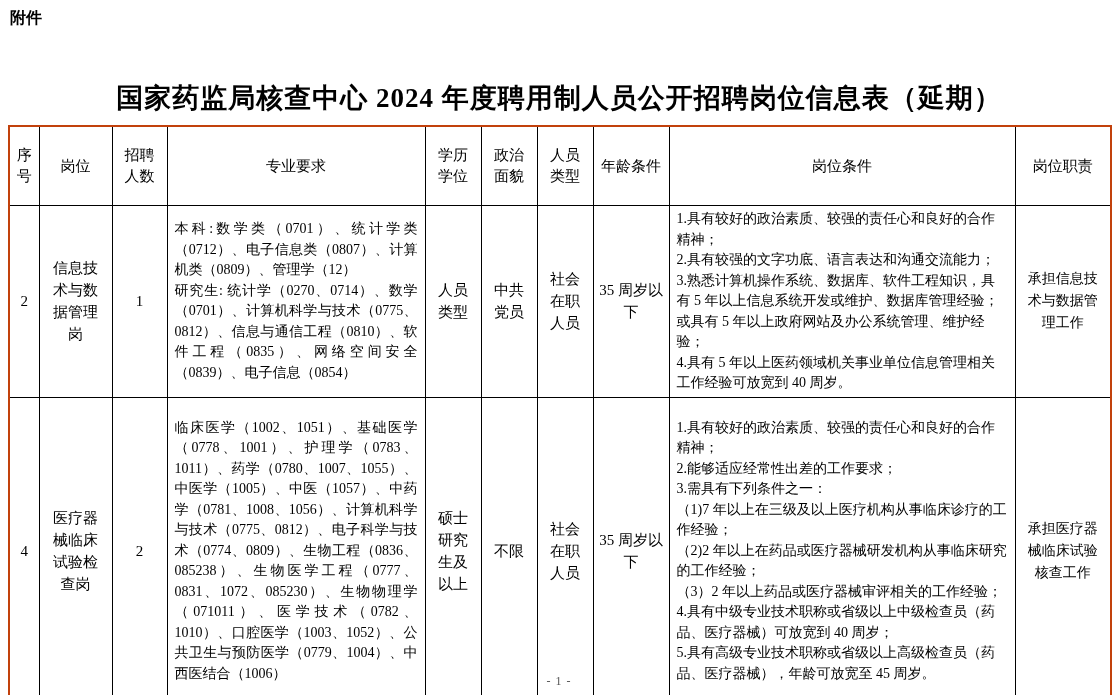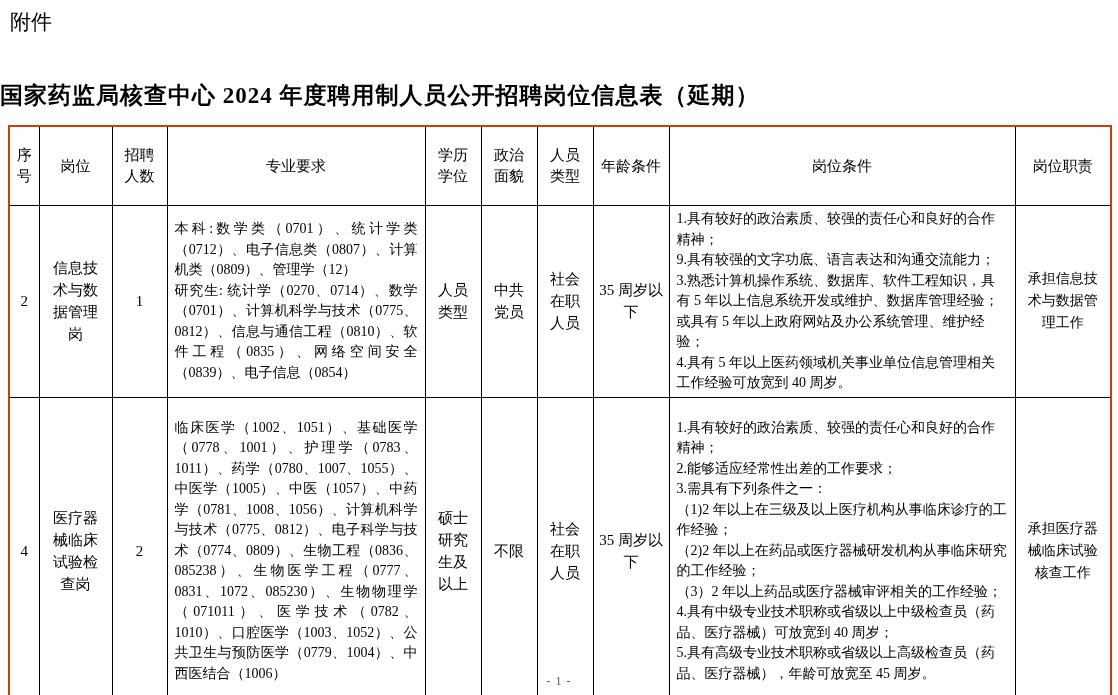"附件" .attachment { font-size: 21px -> 16px; font-weight: normal -> bold }
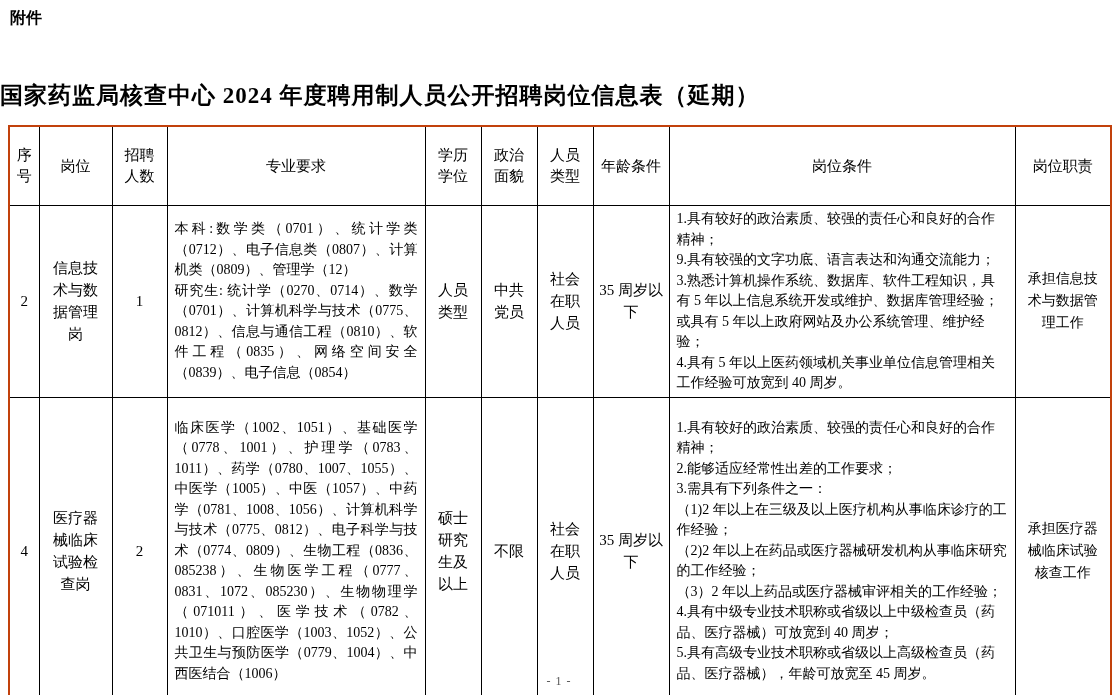"国家药监局核查中心 2024 年度聘用制人员公开招聘岗位信息表（延期）" .doc-title { font-size: 23px -> 27px; text-align: left -> center }
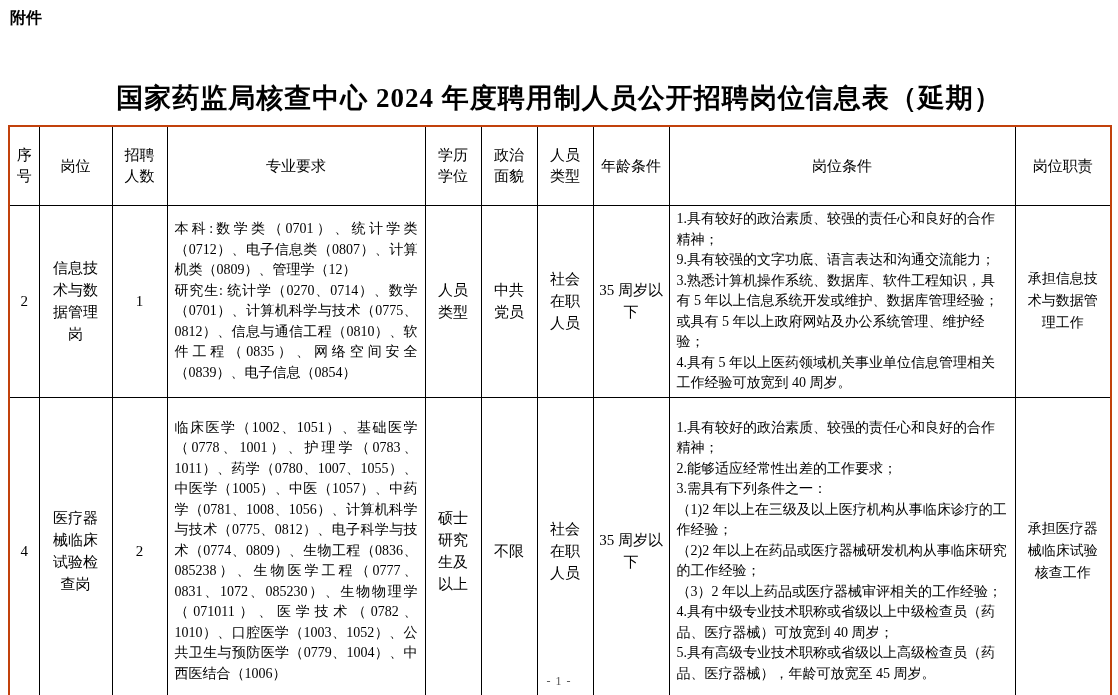"9.具有较强的文字功底、语言表达和沟通交流能力；" div { text: 9 -> 2 }
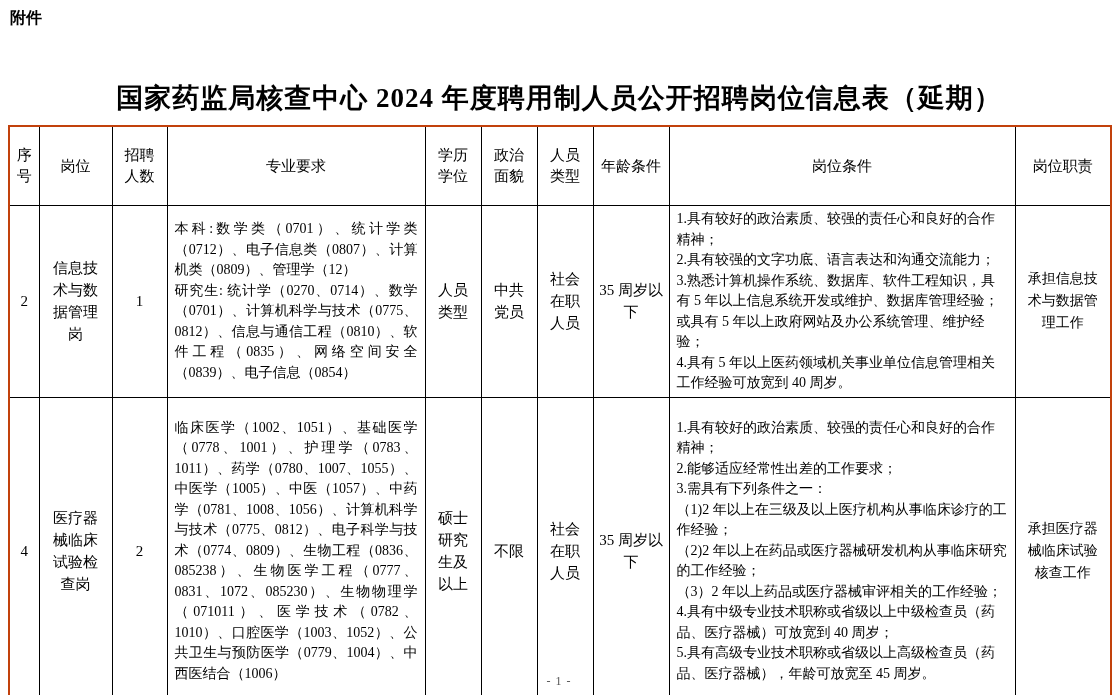"（1)2 年以上在三级及以上医疗机构从事临床诊疗的工作经验；" div { text: 2 -> 7 }
